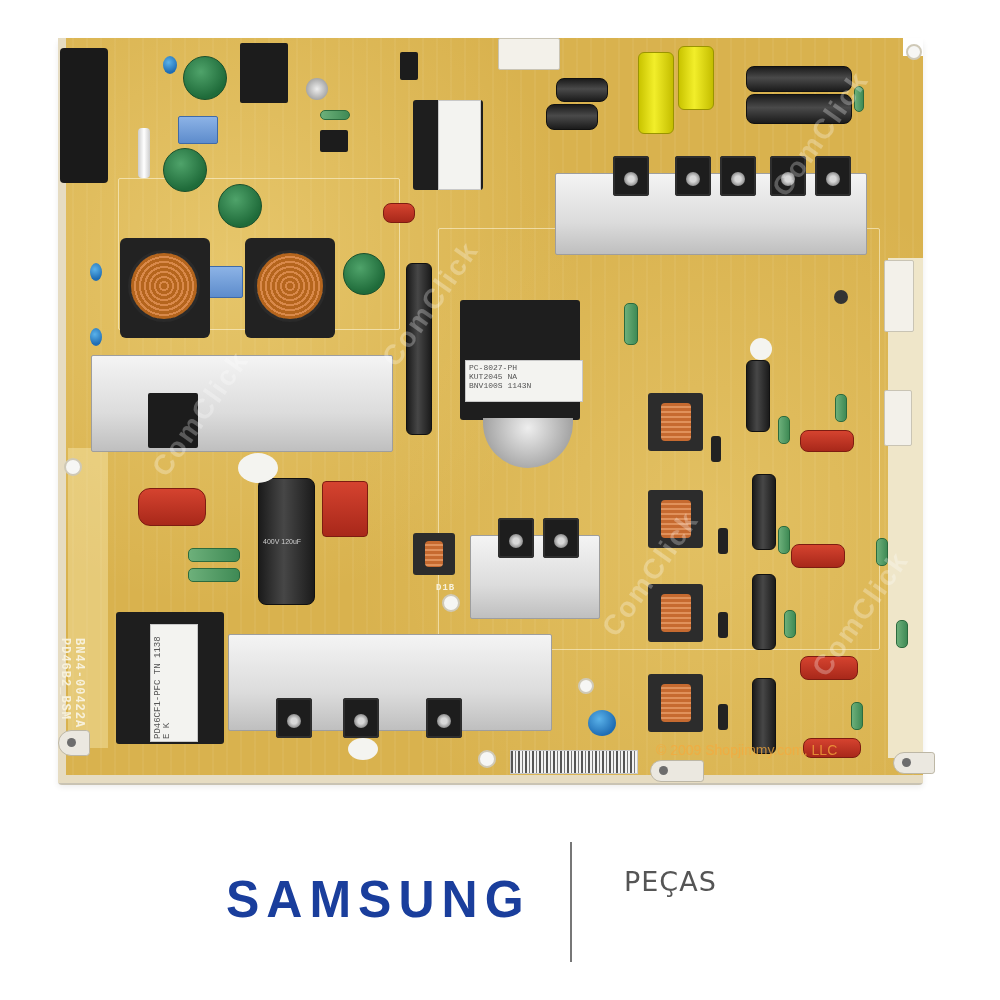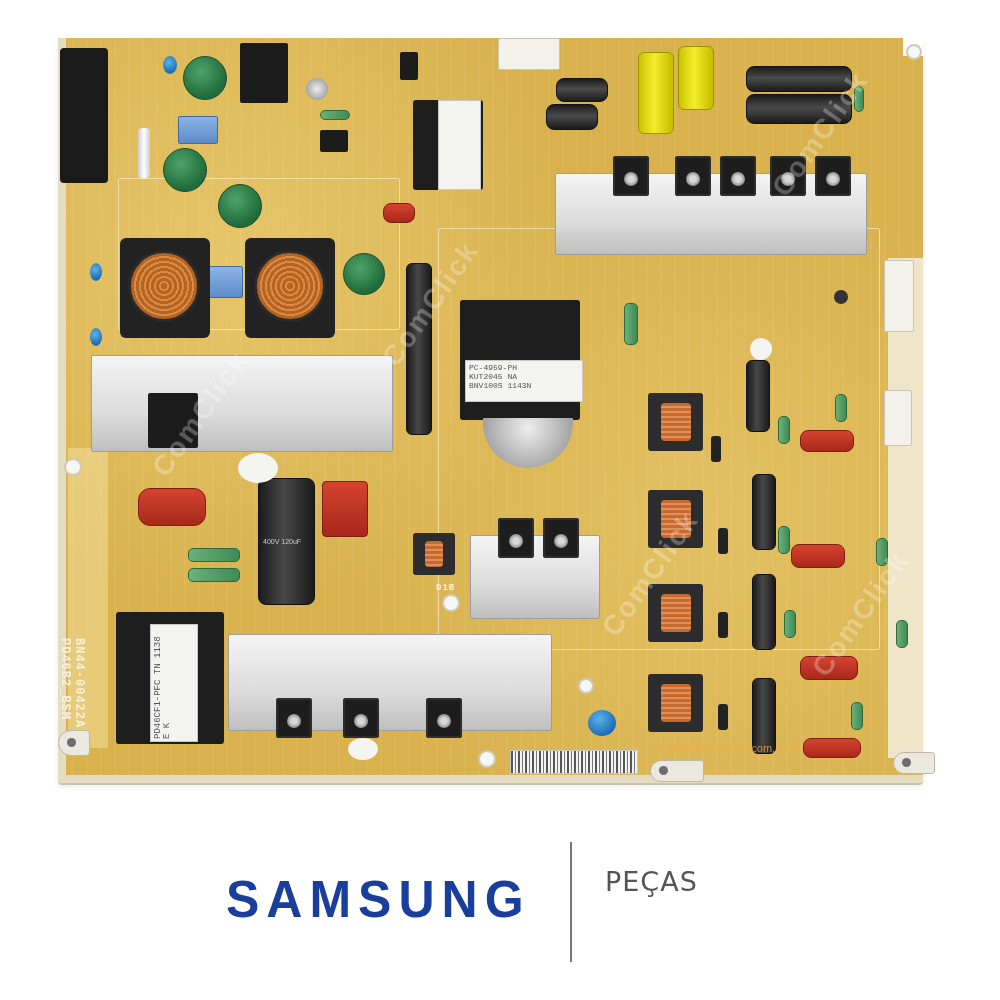"PC-4959-PH" div { text: PC-4959-PH -> PC-8027-PH }
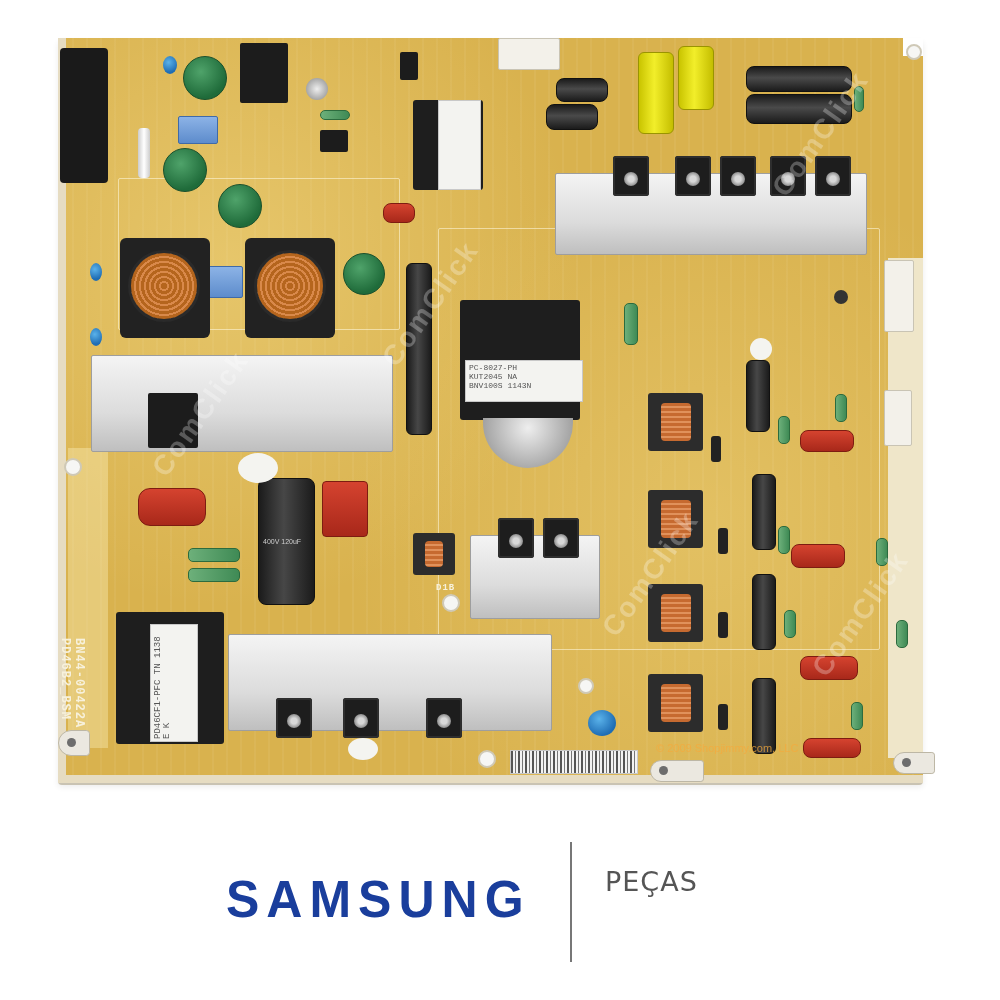"© 2009 Shopjimmy.com, LLC" .copyright { font-size: 11px -> 14px }
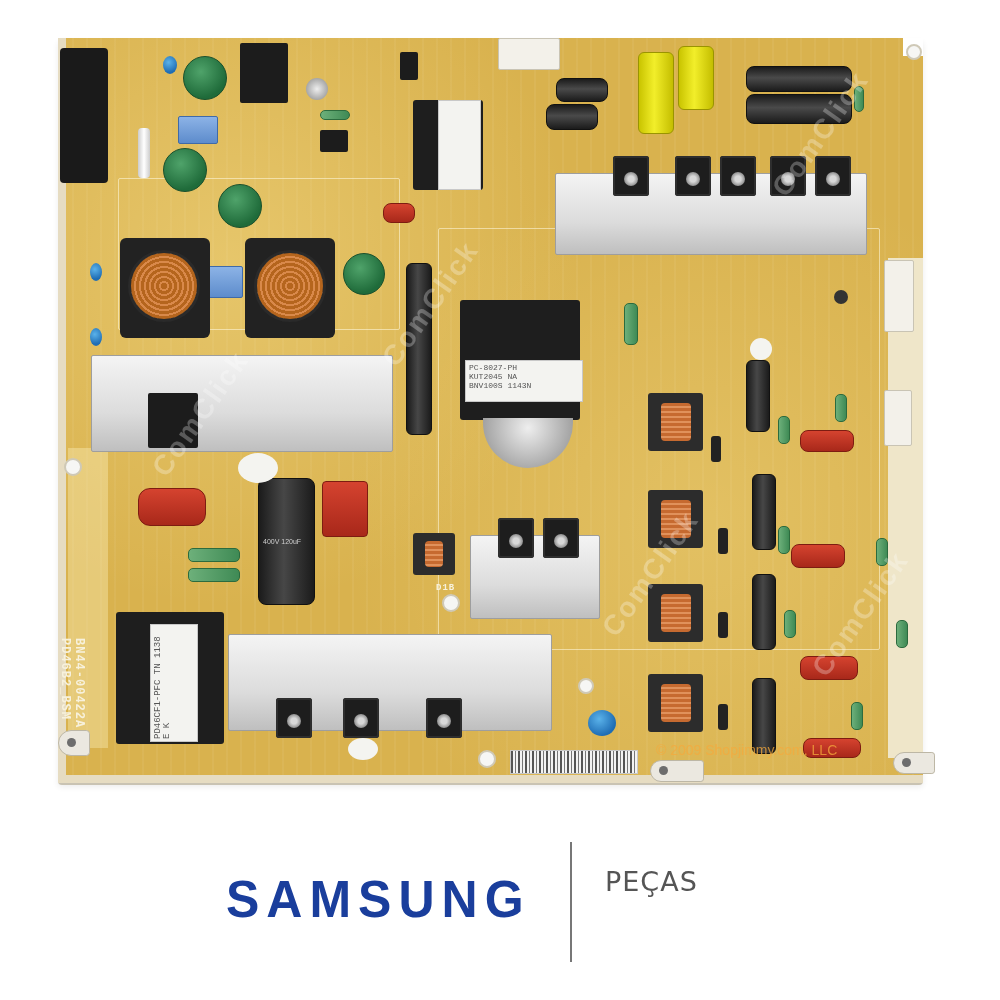"PEÇAS" .tag { left: 605px -> 624px }
